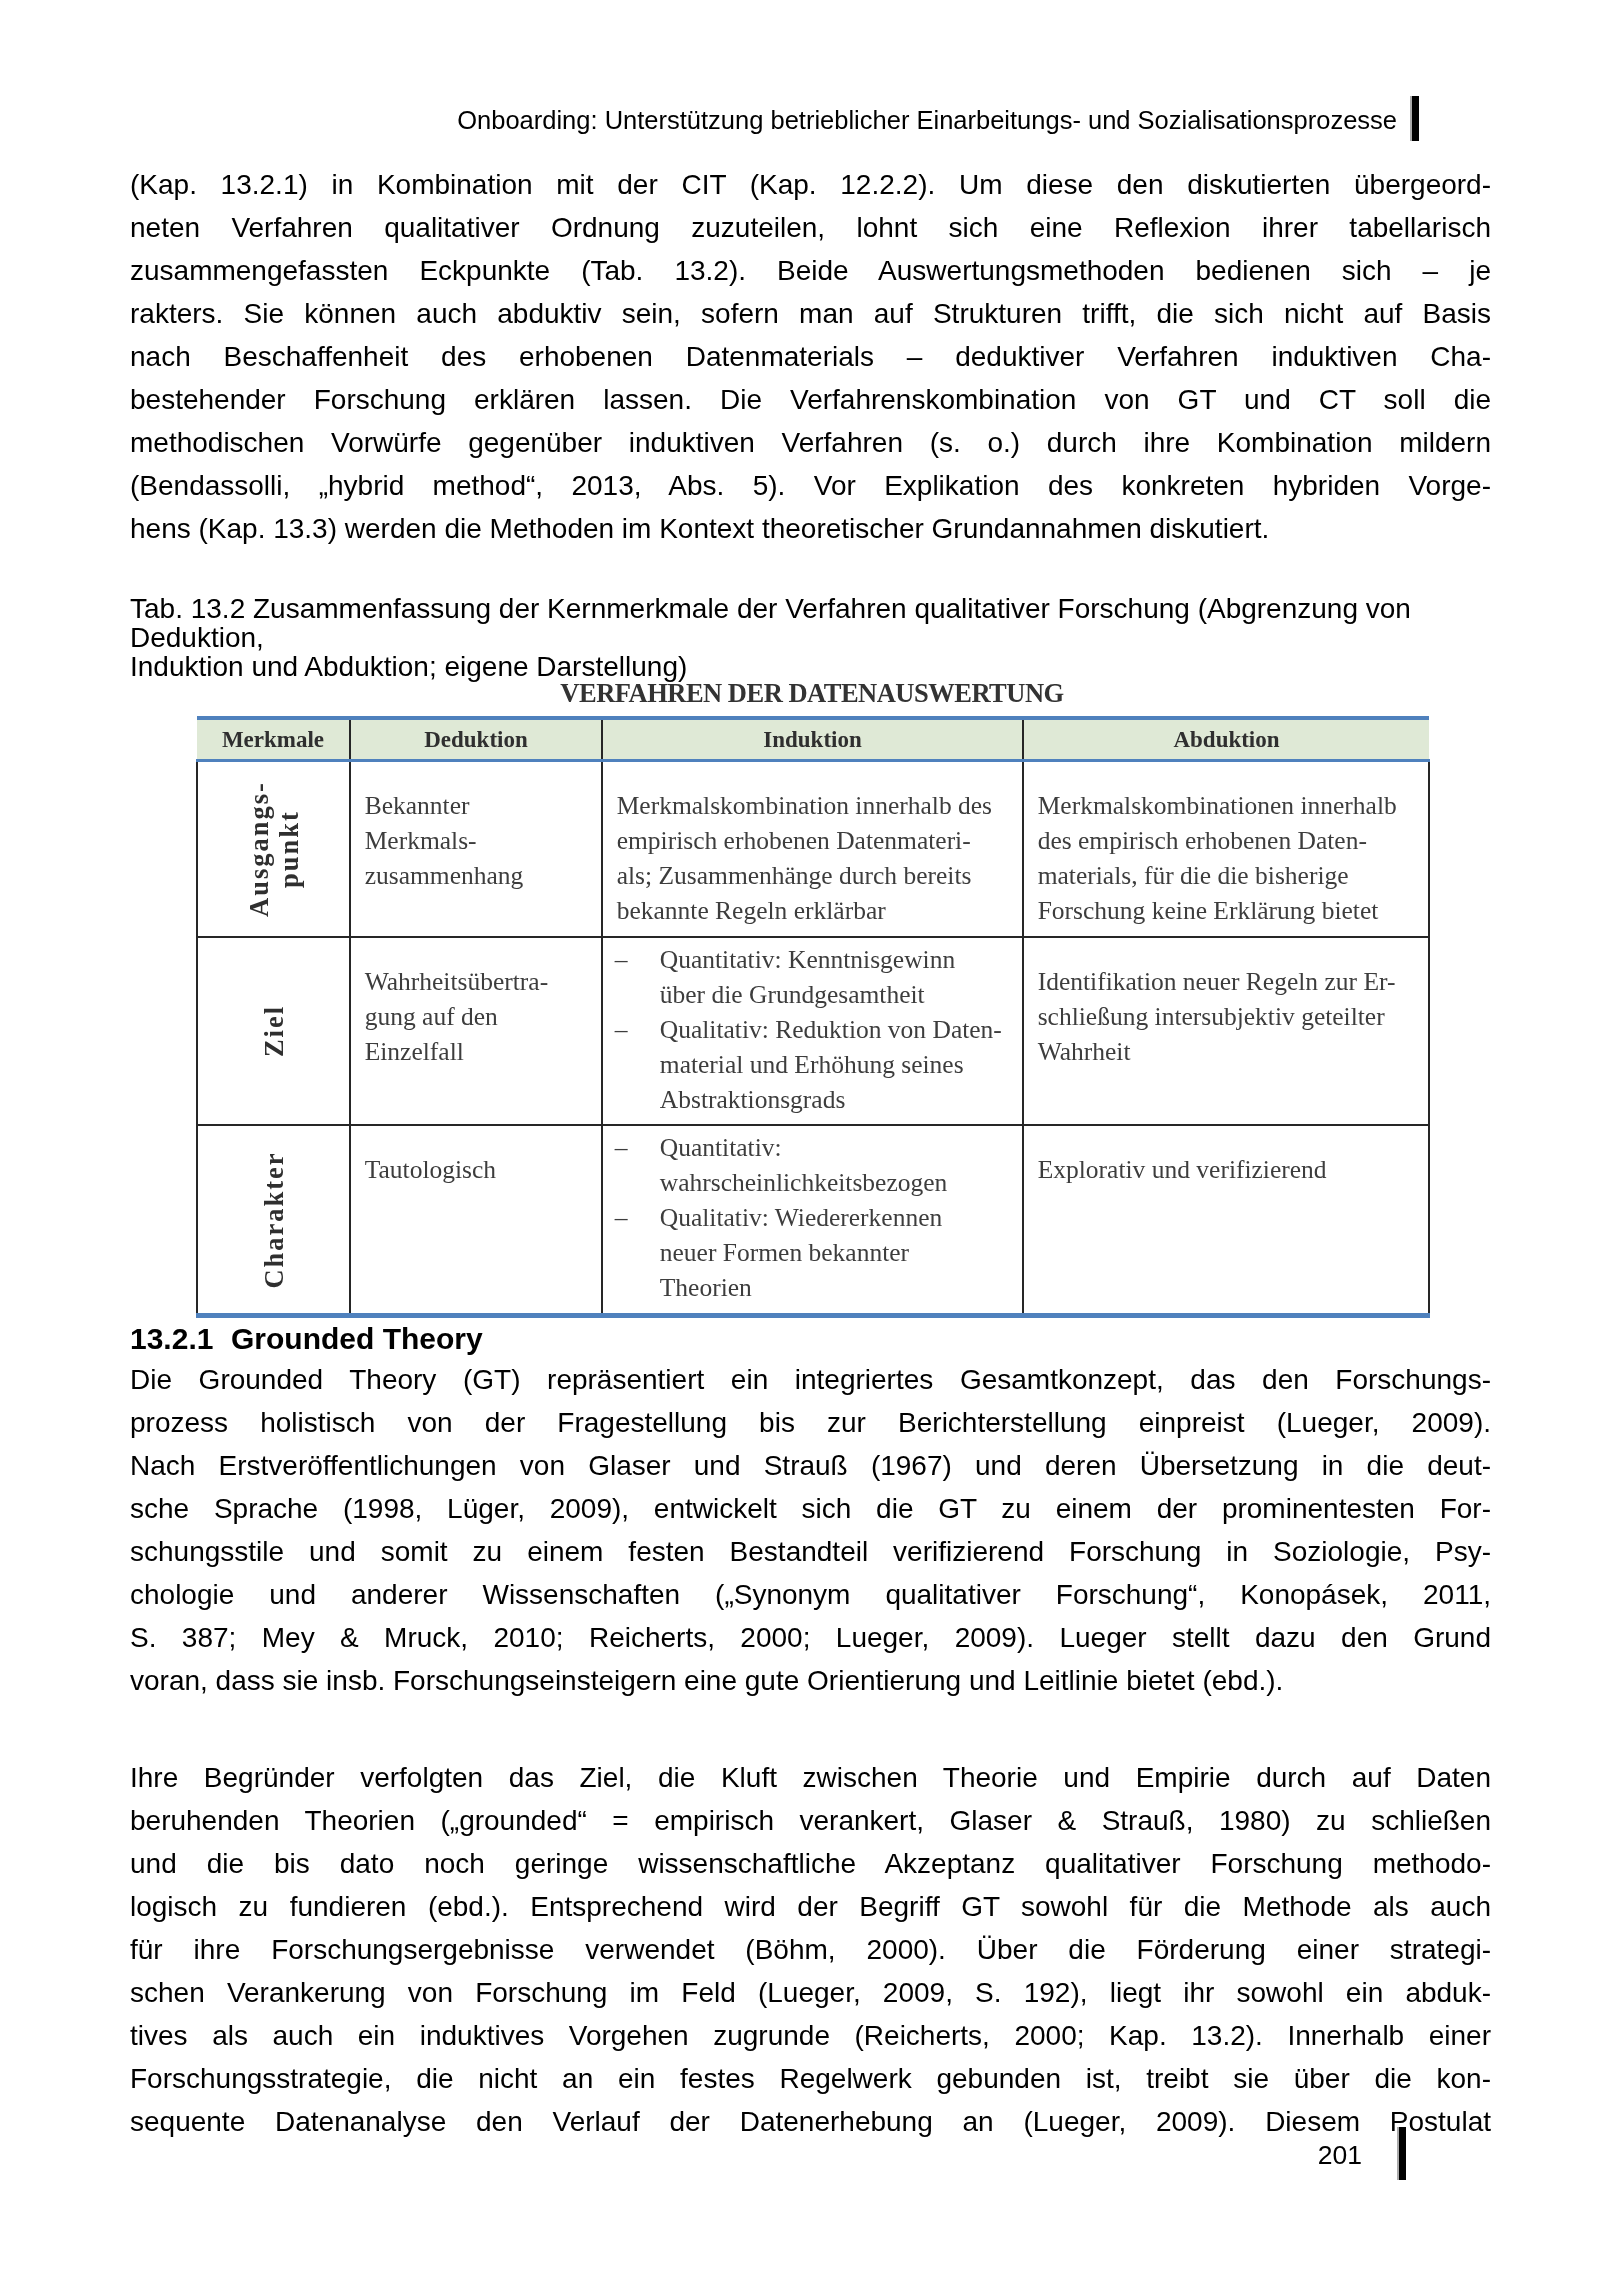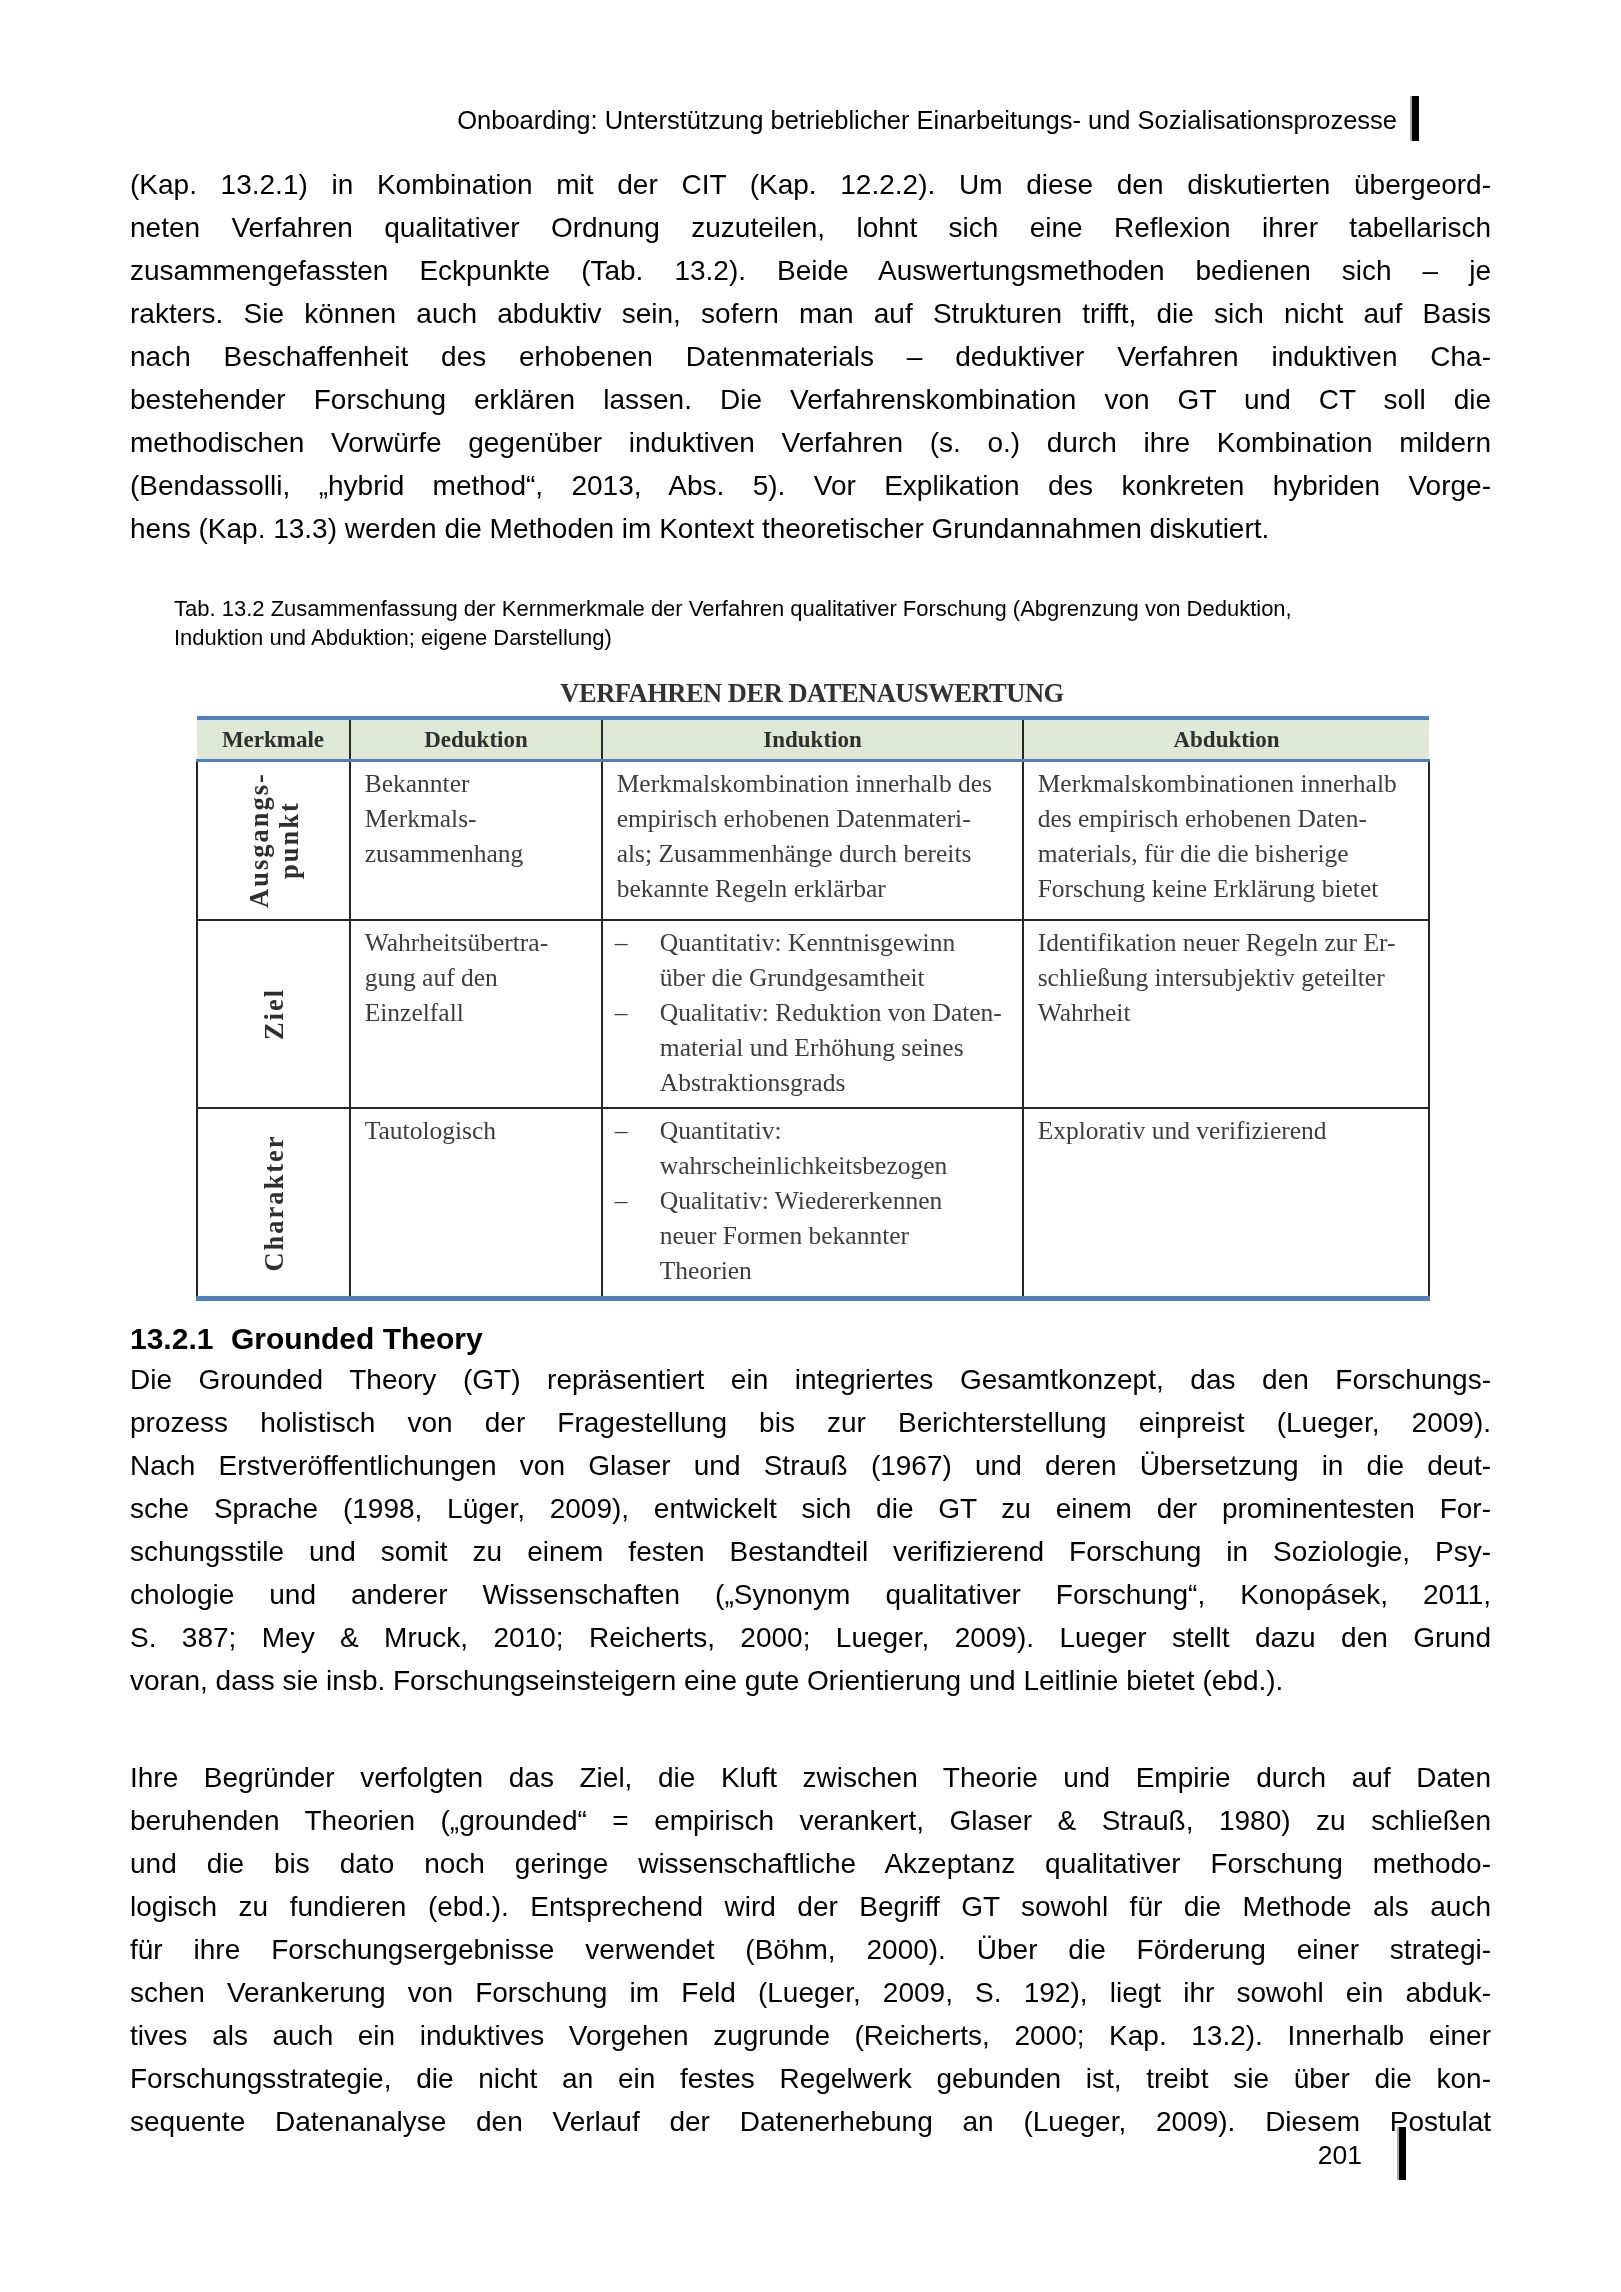"Tab. 13.2 Zusammenfassung der" .caption { font-size: 22px -> 28px; margin-left: 44px -> none }
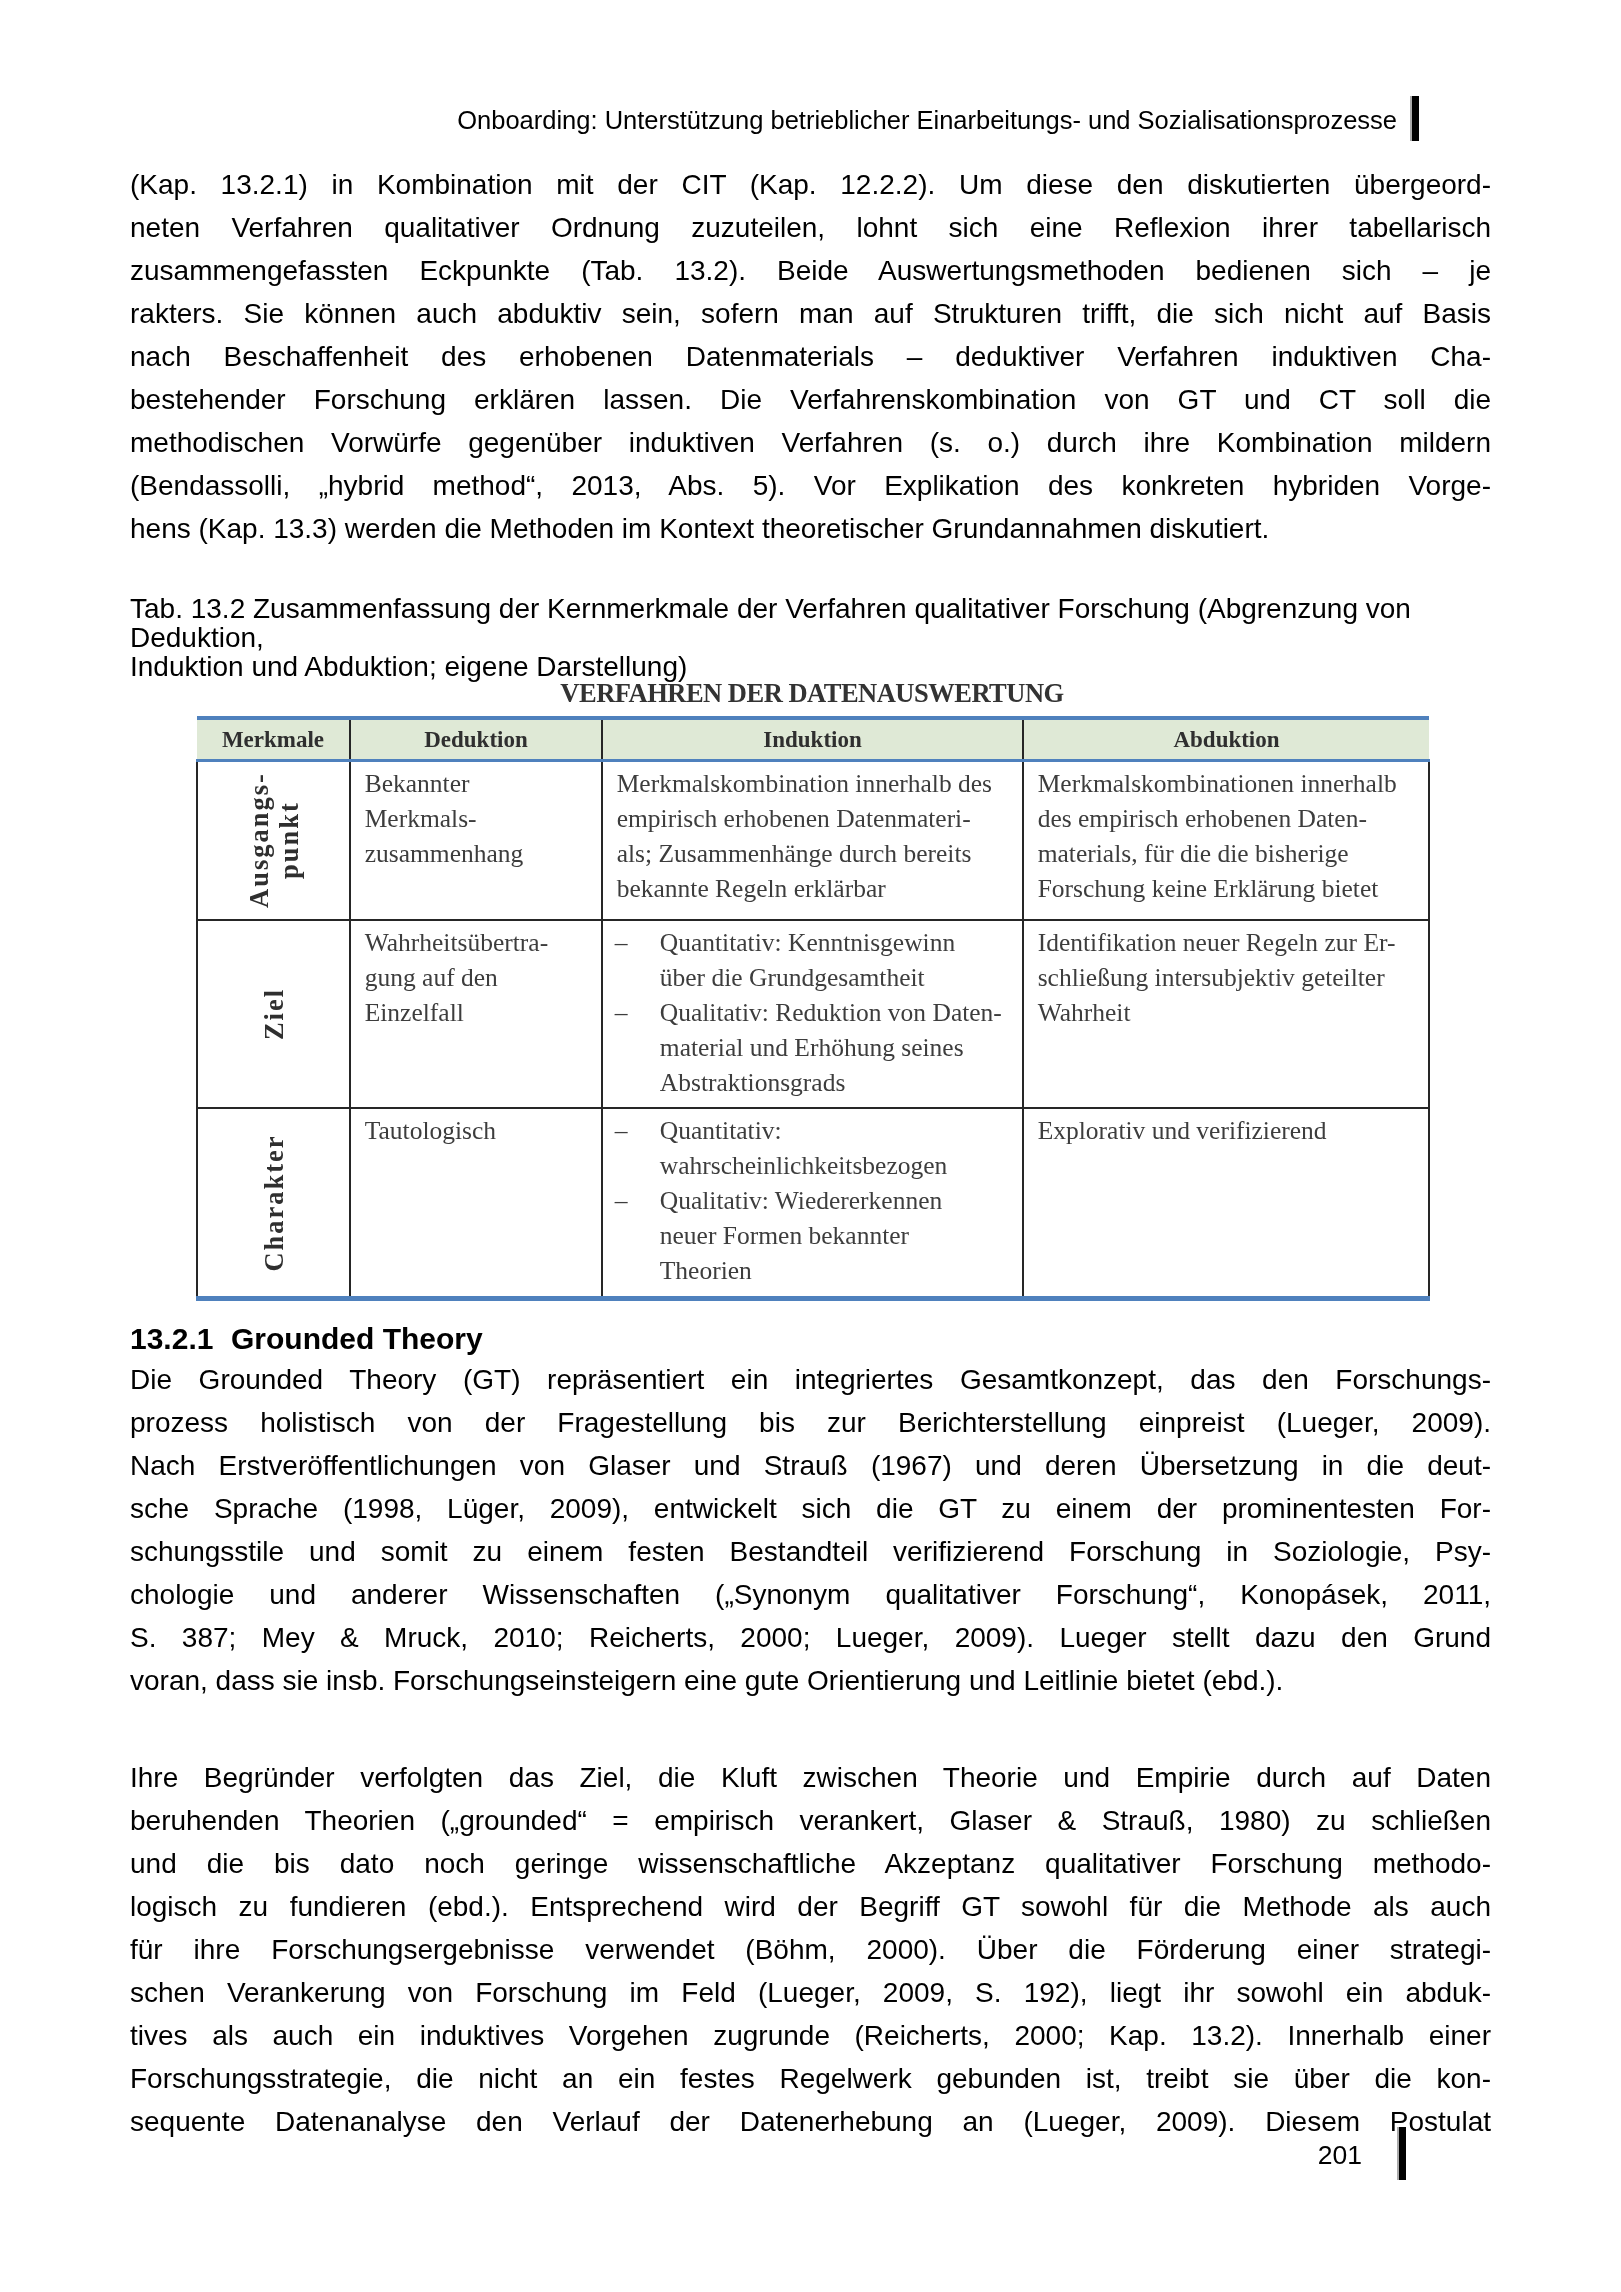"Bekannter" .cell { margin-top: none -> 22px }
